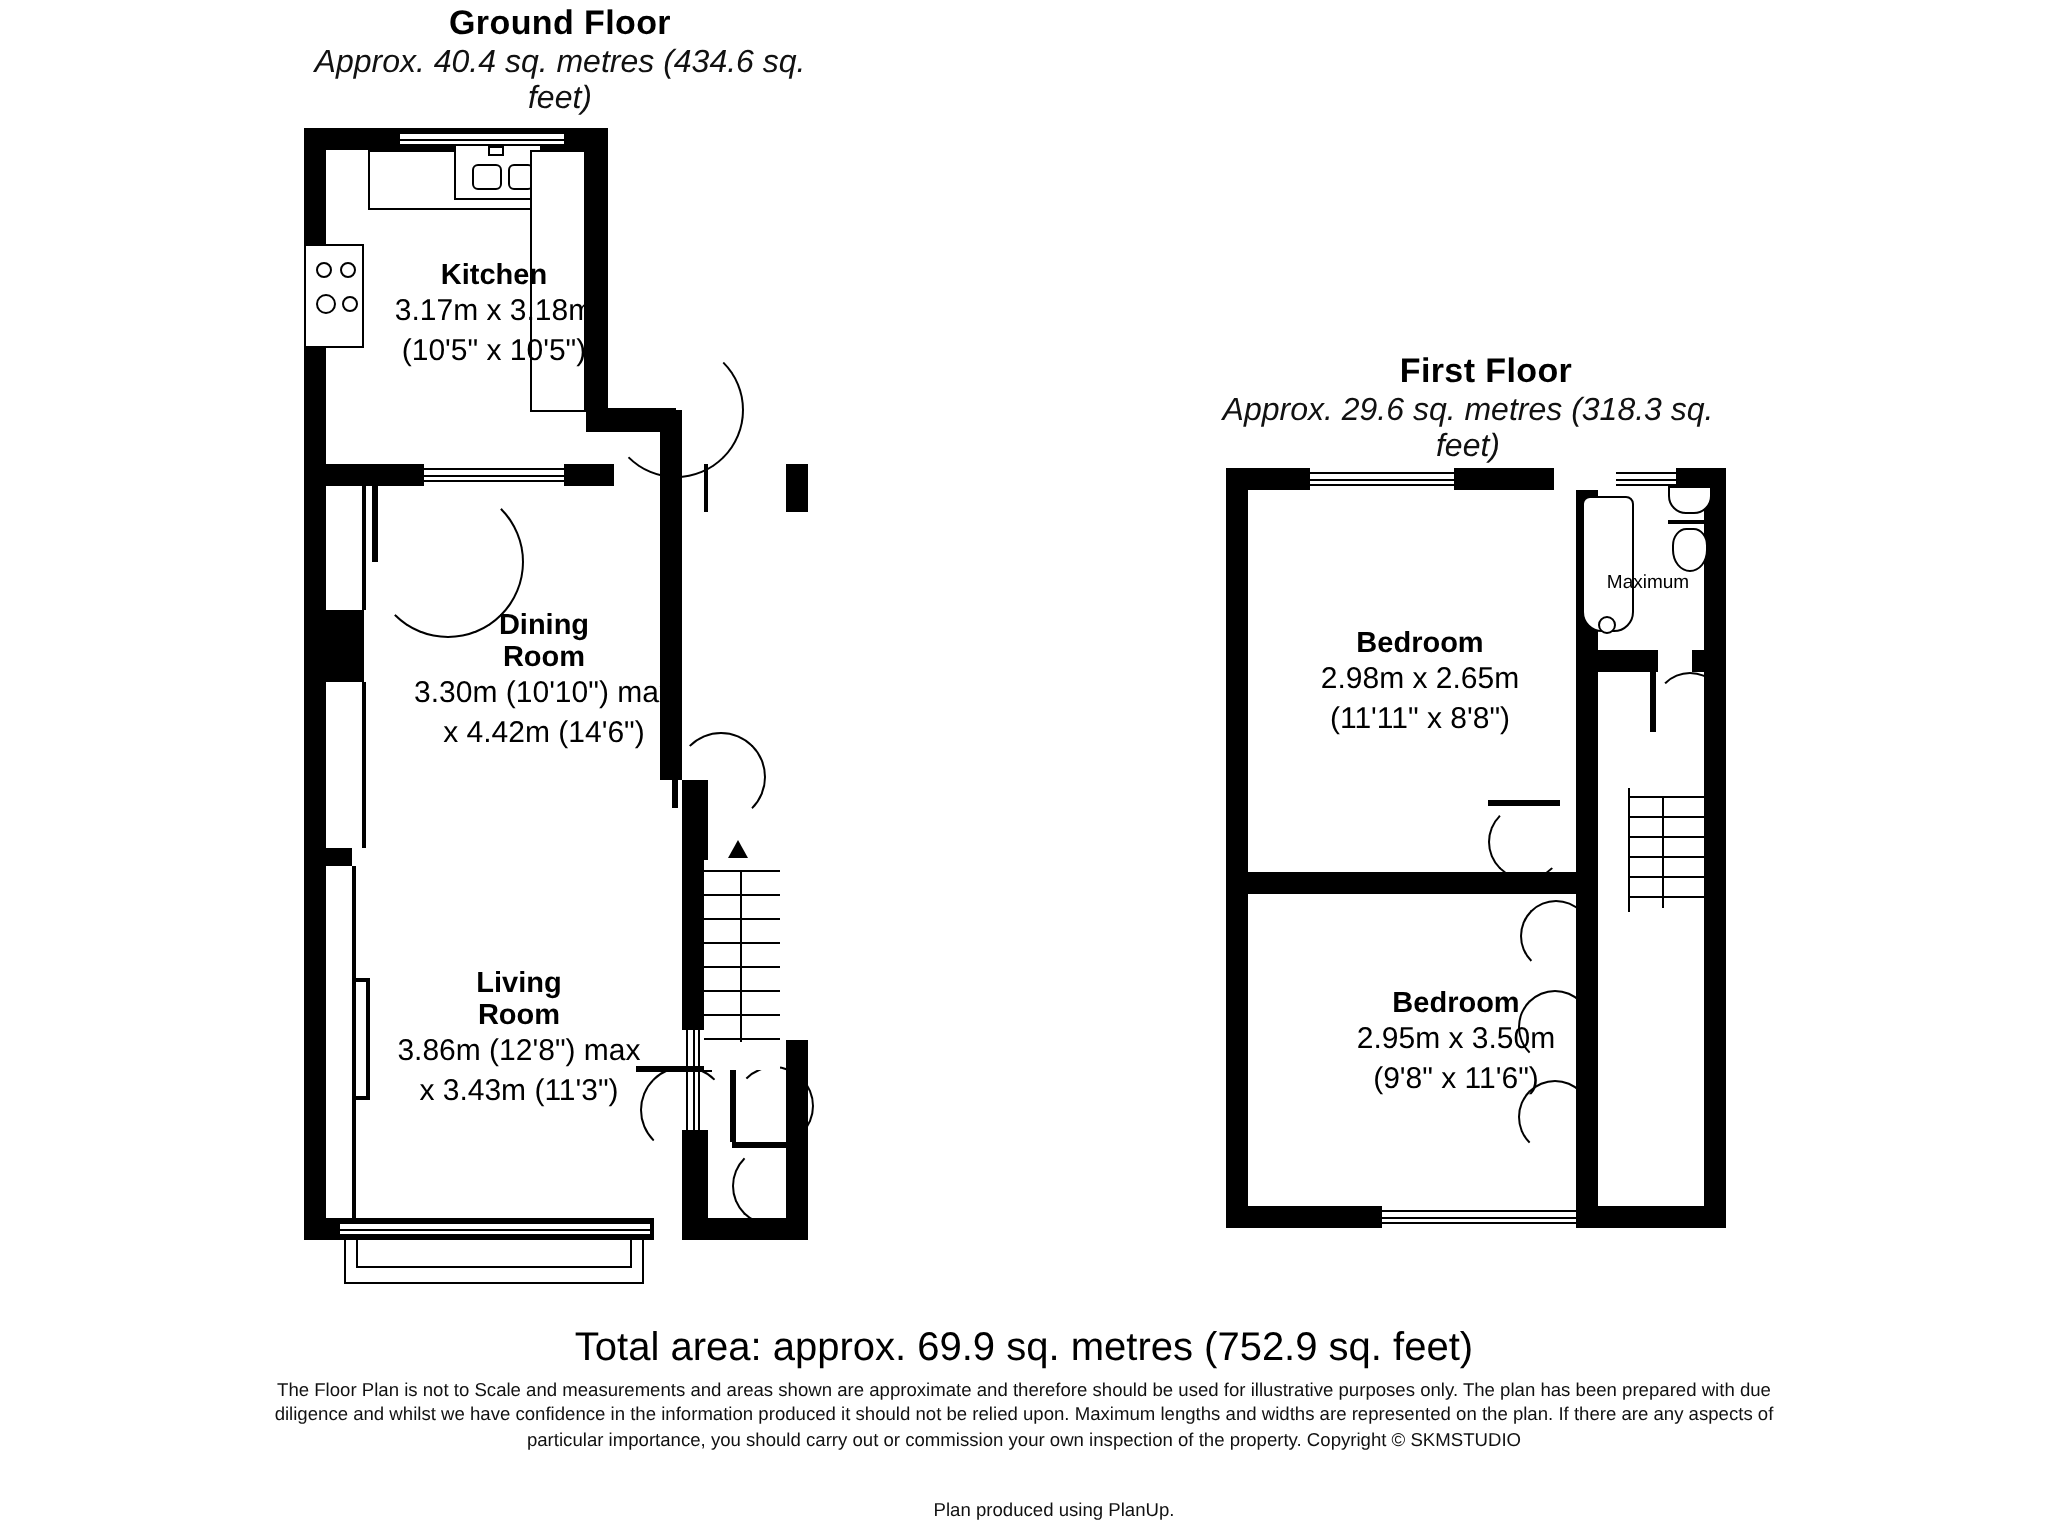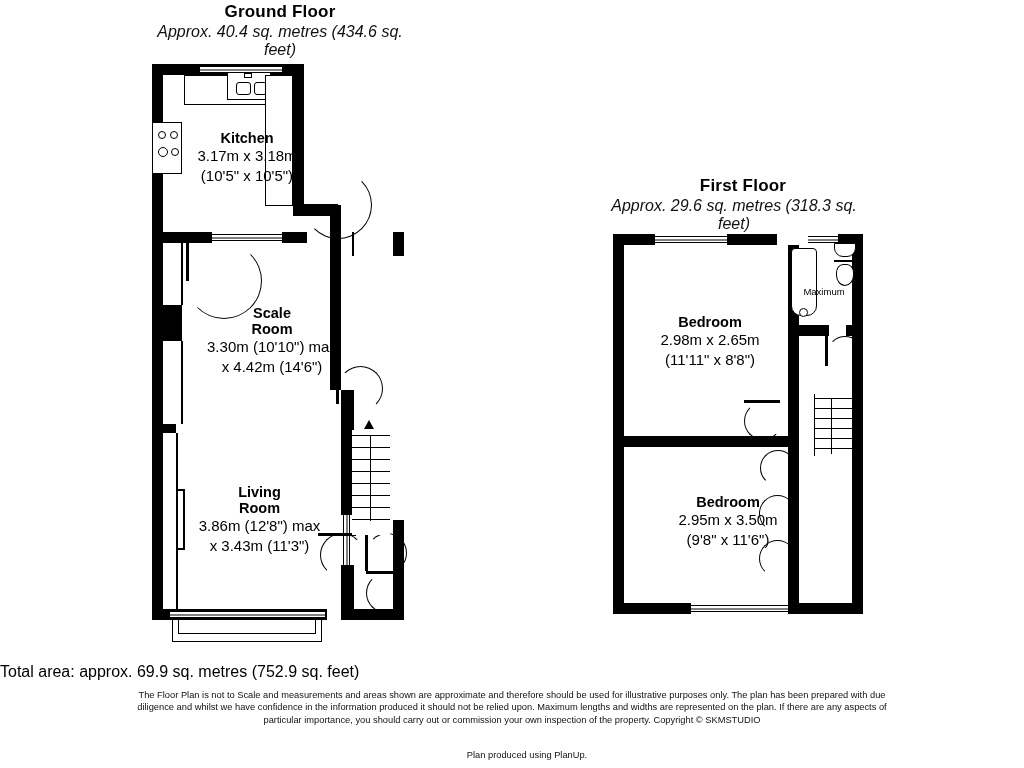"Scale" div.room-name { text: Scale -> Dining }
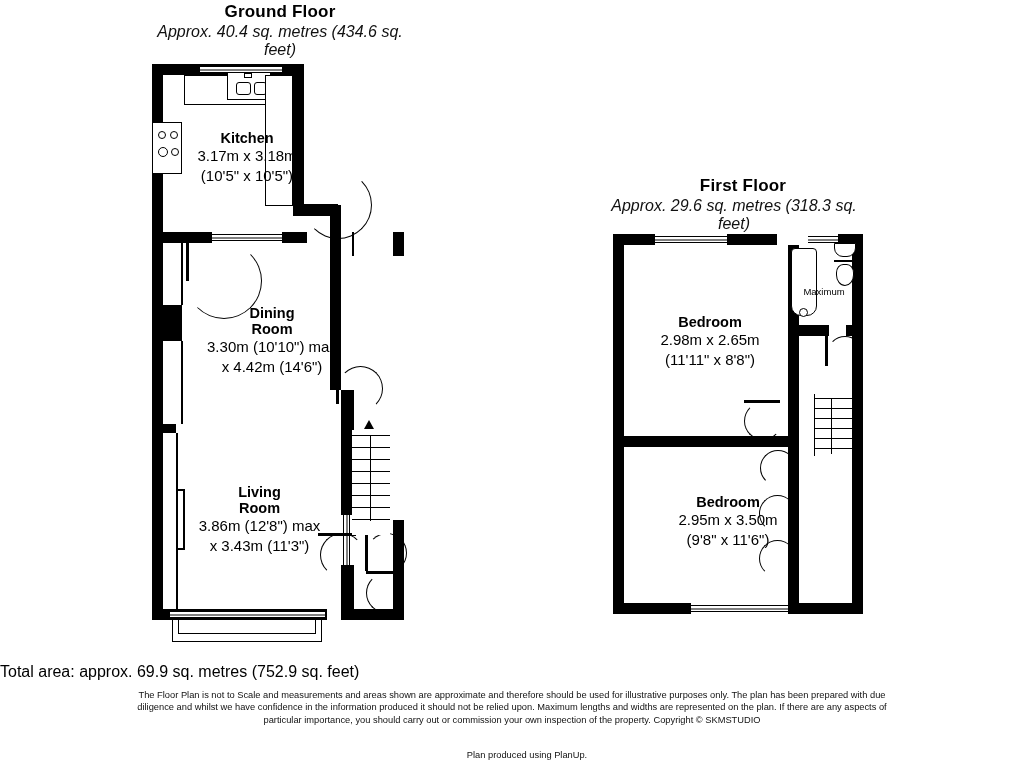"Total area: approx. 69.9 sq." .total-area { font-size: 16px -> 20px; text-align: left -> center }
